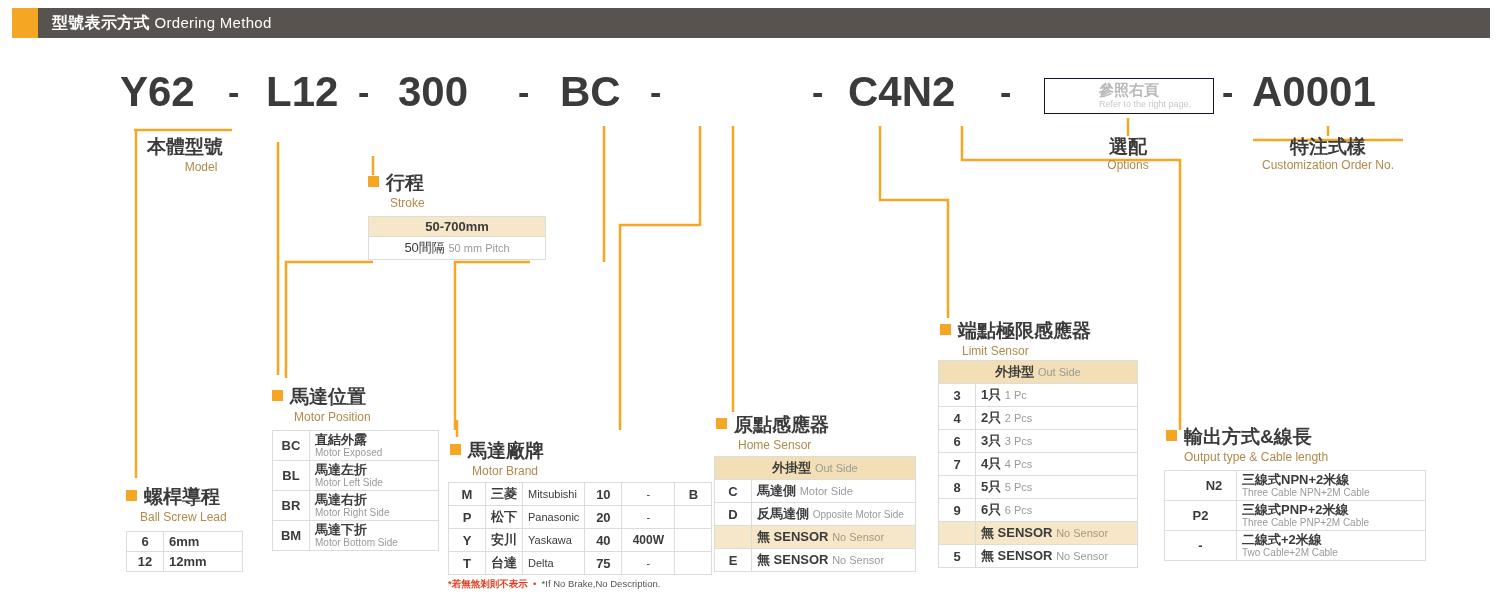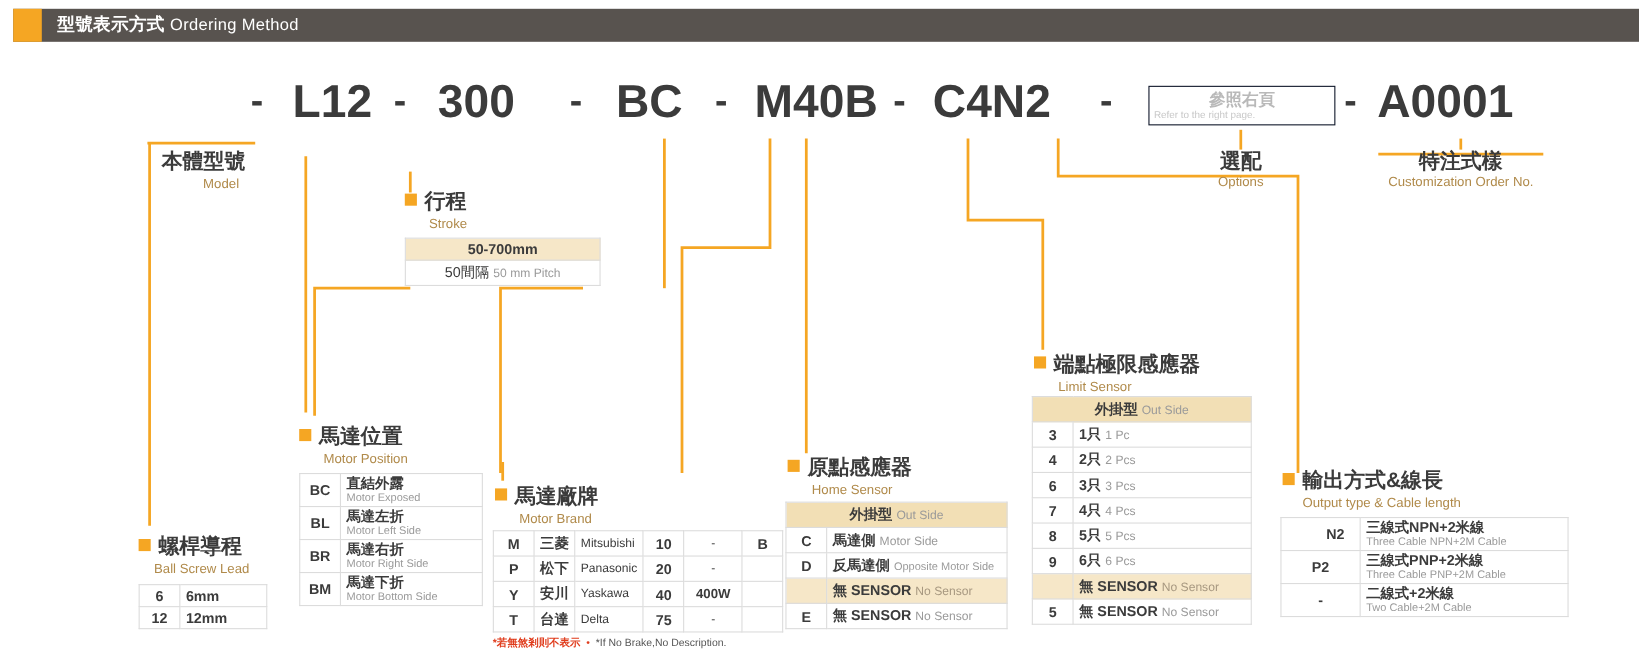"Y62" span { html: none -> <span>Y62</span> }
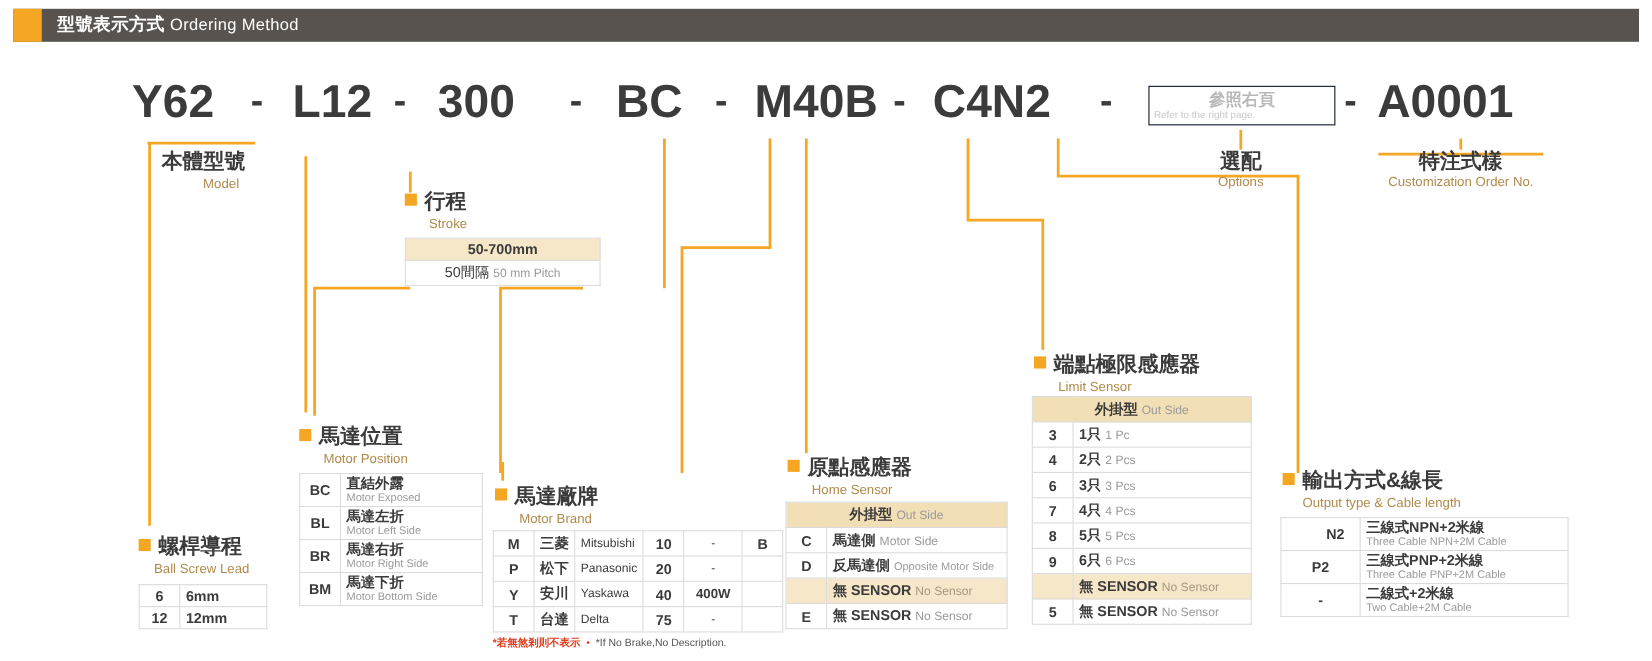"M40B" span { html: <span>M40B</span> -> none }
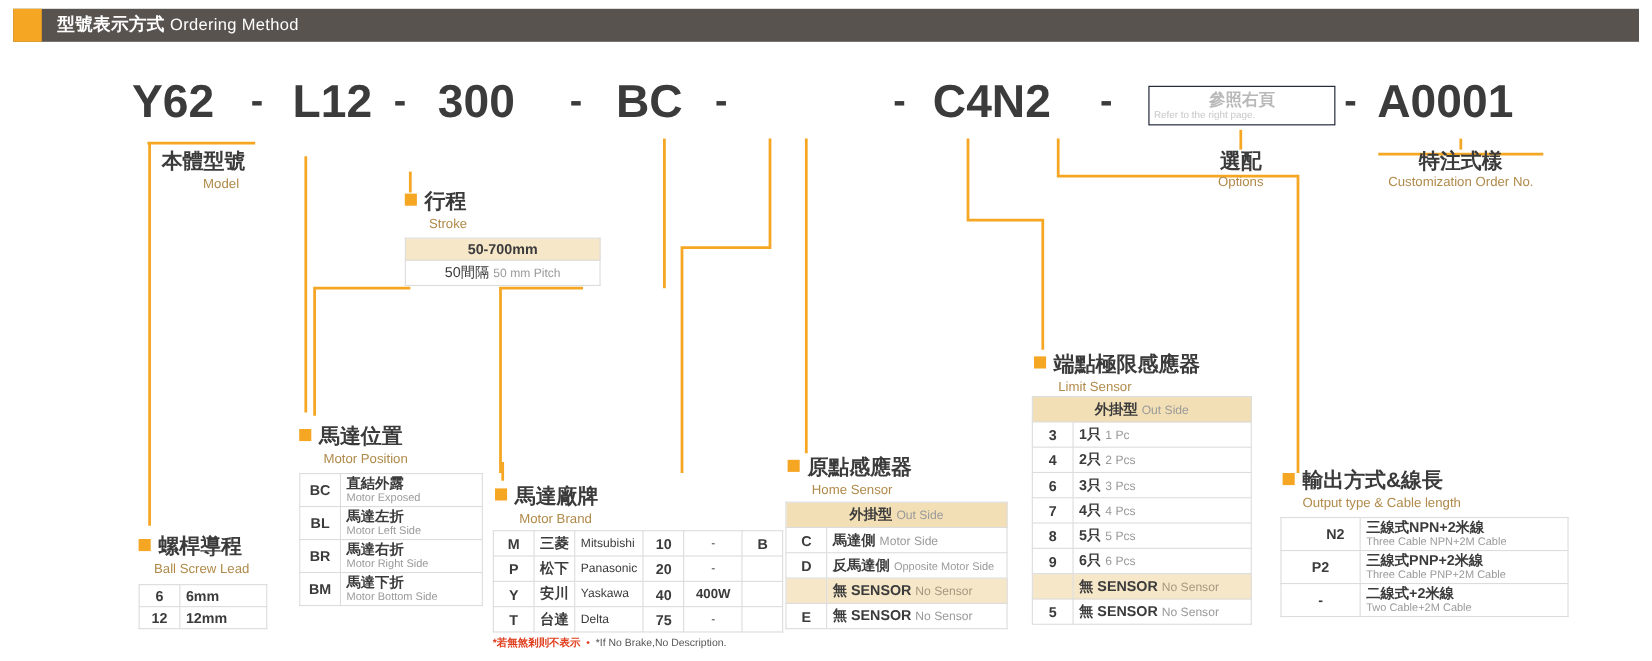"Refer to the right page." .optbox .l2 { left: 4px -> 16px; text-align: left -> center }
